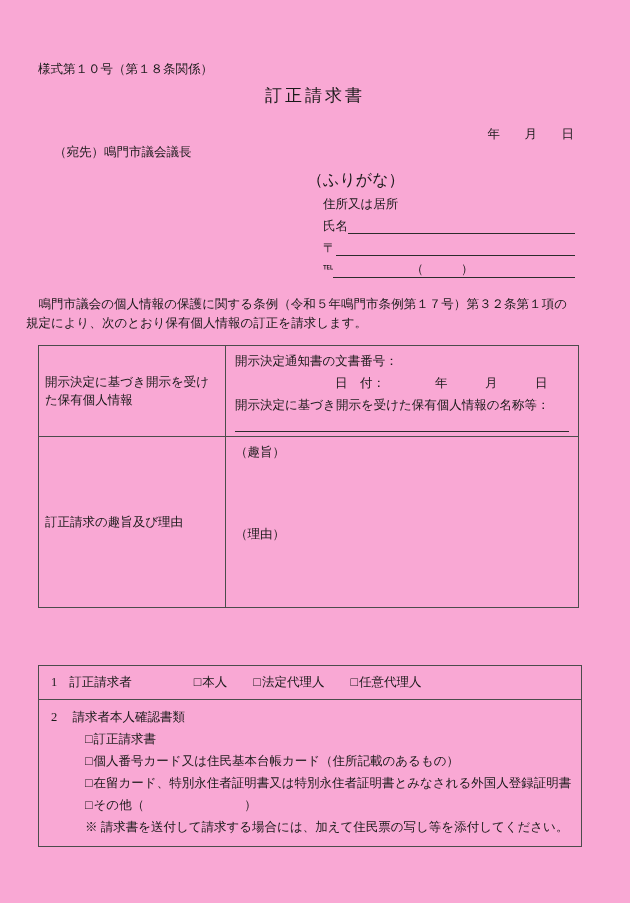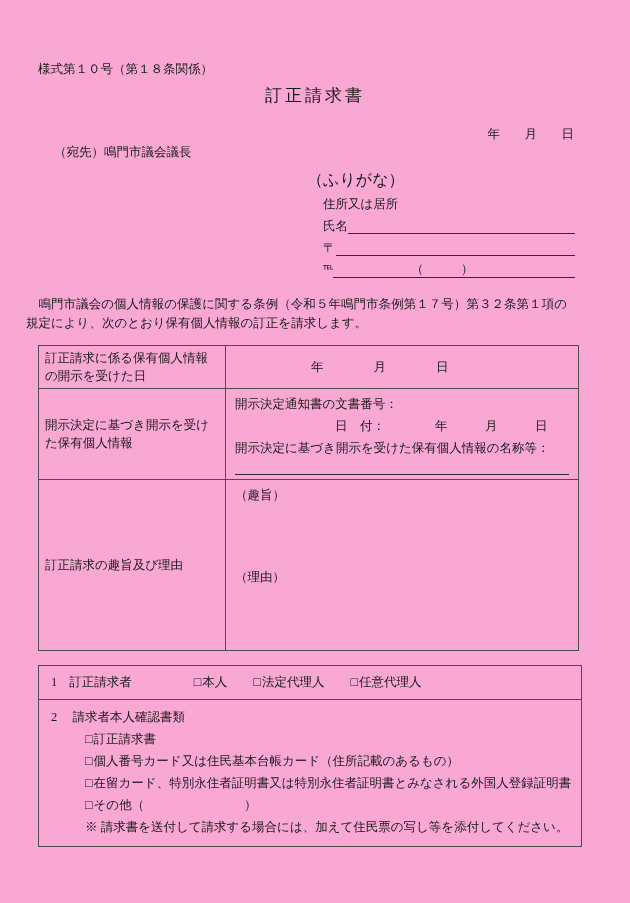"訂正請求に係る保有個人情報の開示を受けた日" tr { html: <tr> <td>訂正請求に係る保有個人情報の開示を受けた日</td> <td> <div>年 月 日</div> </td> </tr> -> none }
